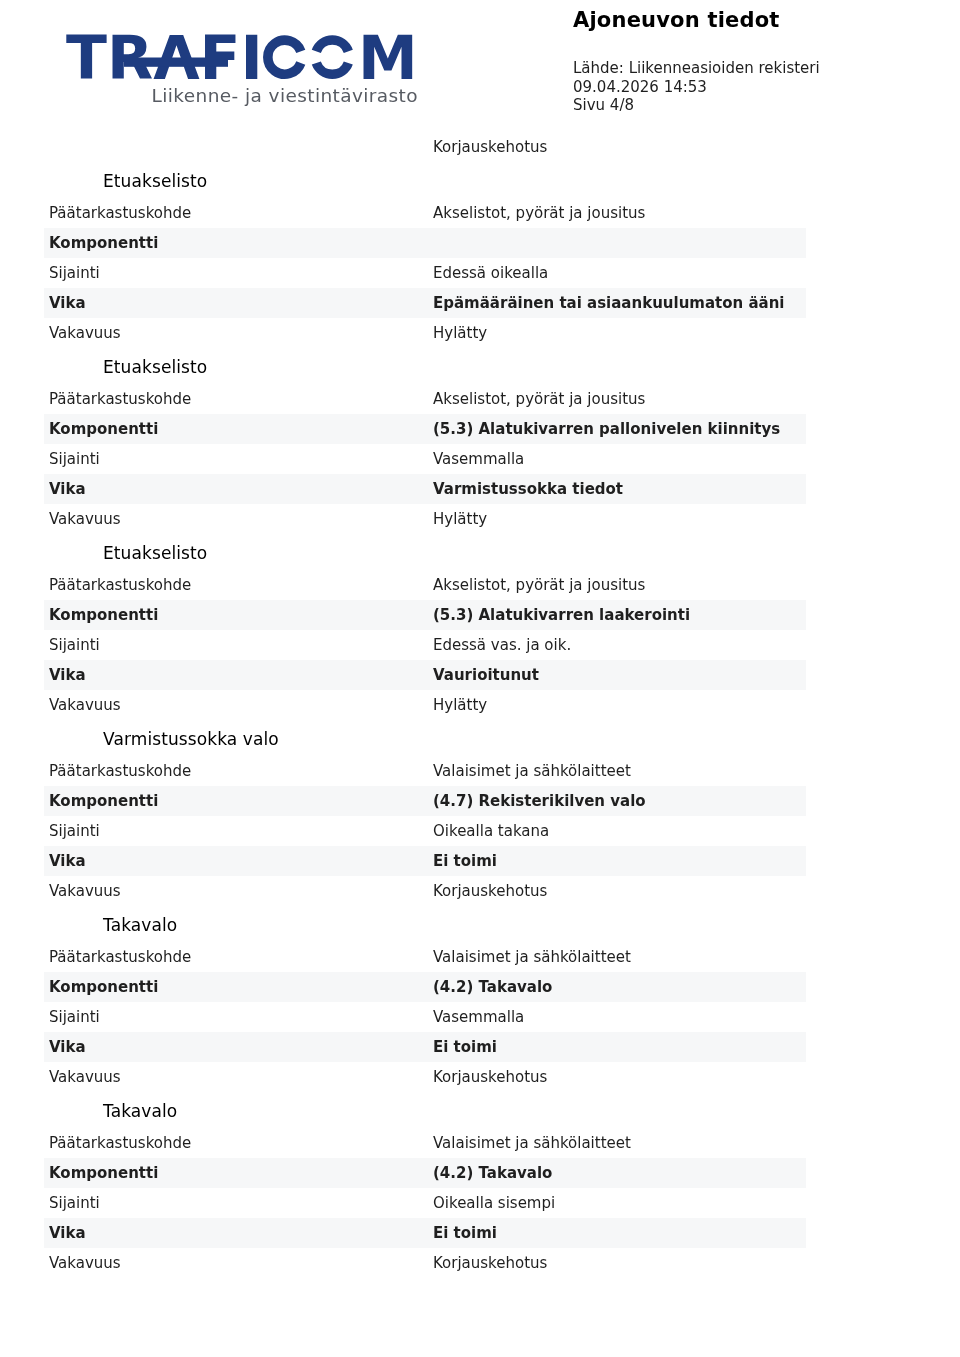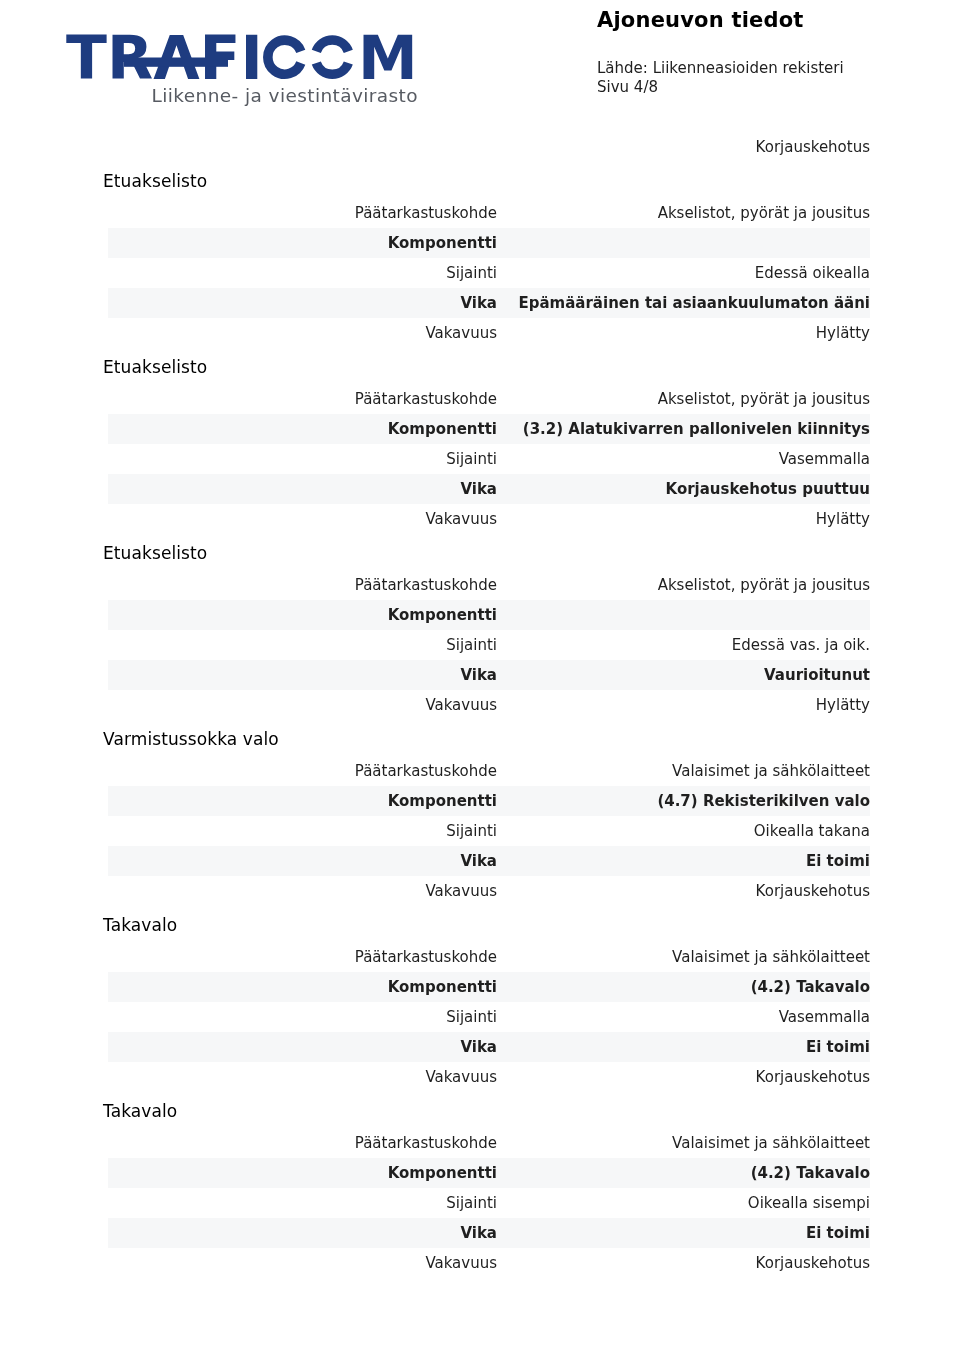"Ajoneuvon tiedot" .header-info { left: 597px -> 573px }
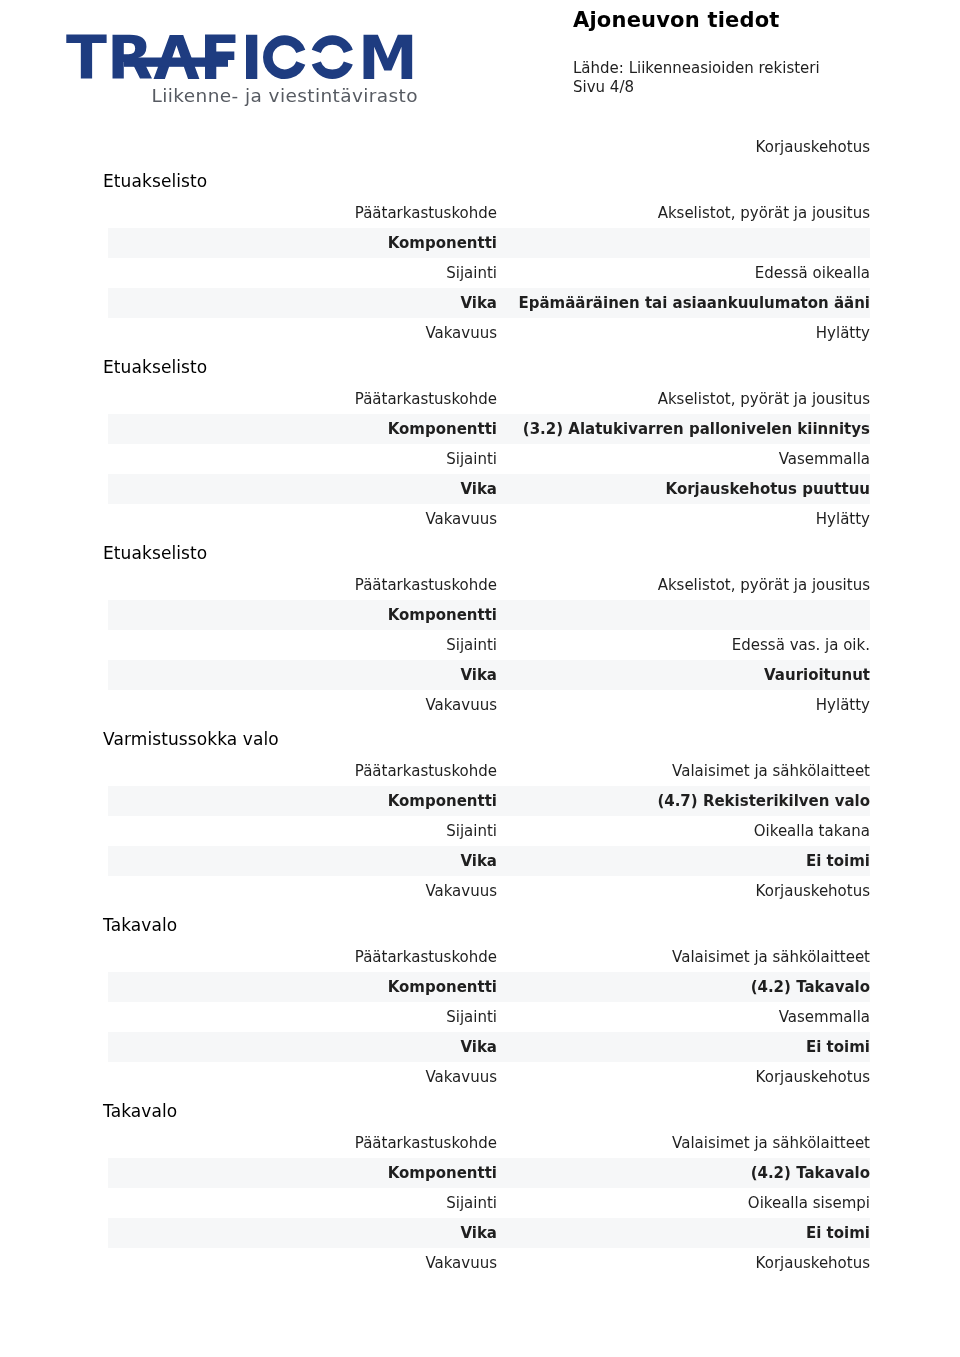"09.04.2026 14:53" div { html: none -> <div>09.04.2026 14:53</div> }
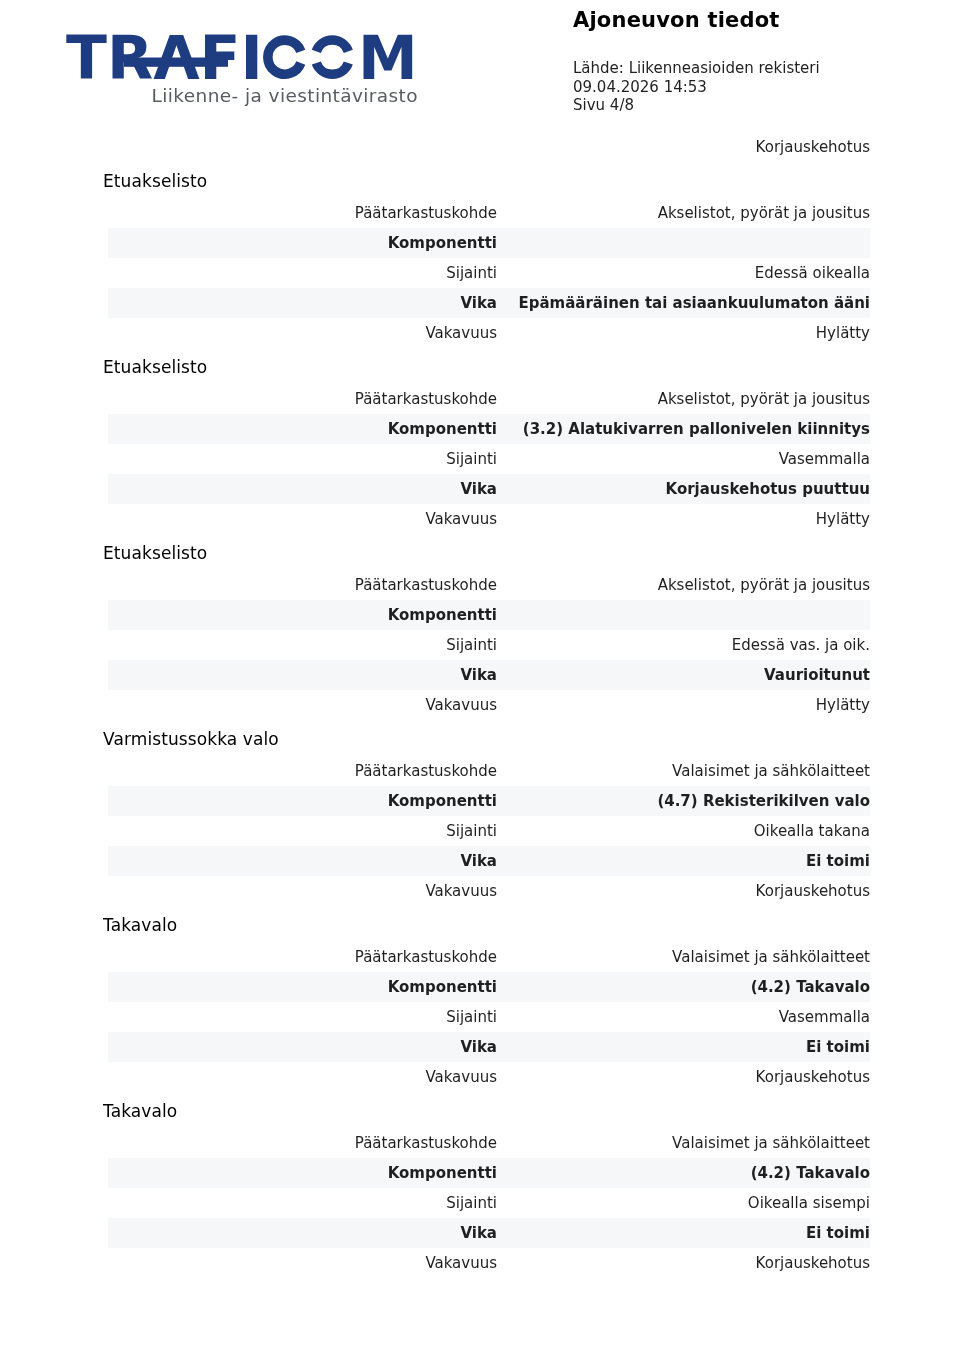"Korjauskehotus" .row { margin-left: 108px -> 44px; text-align: right -> none }
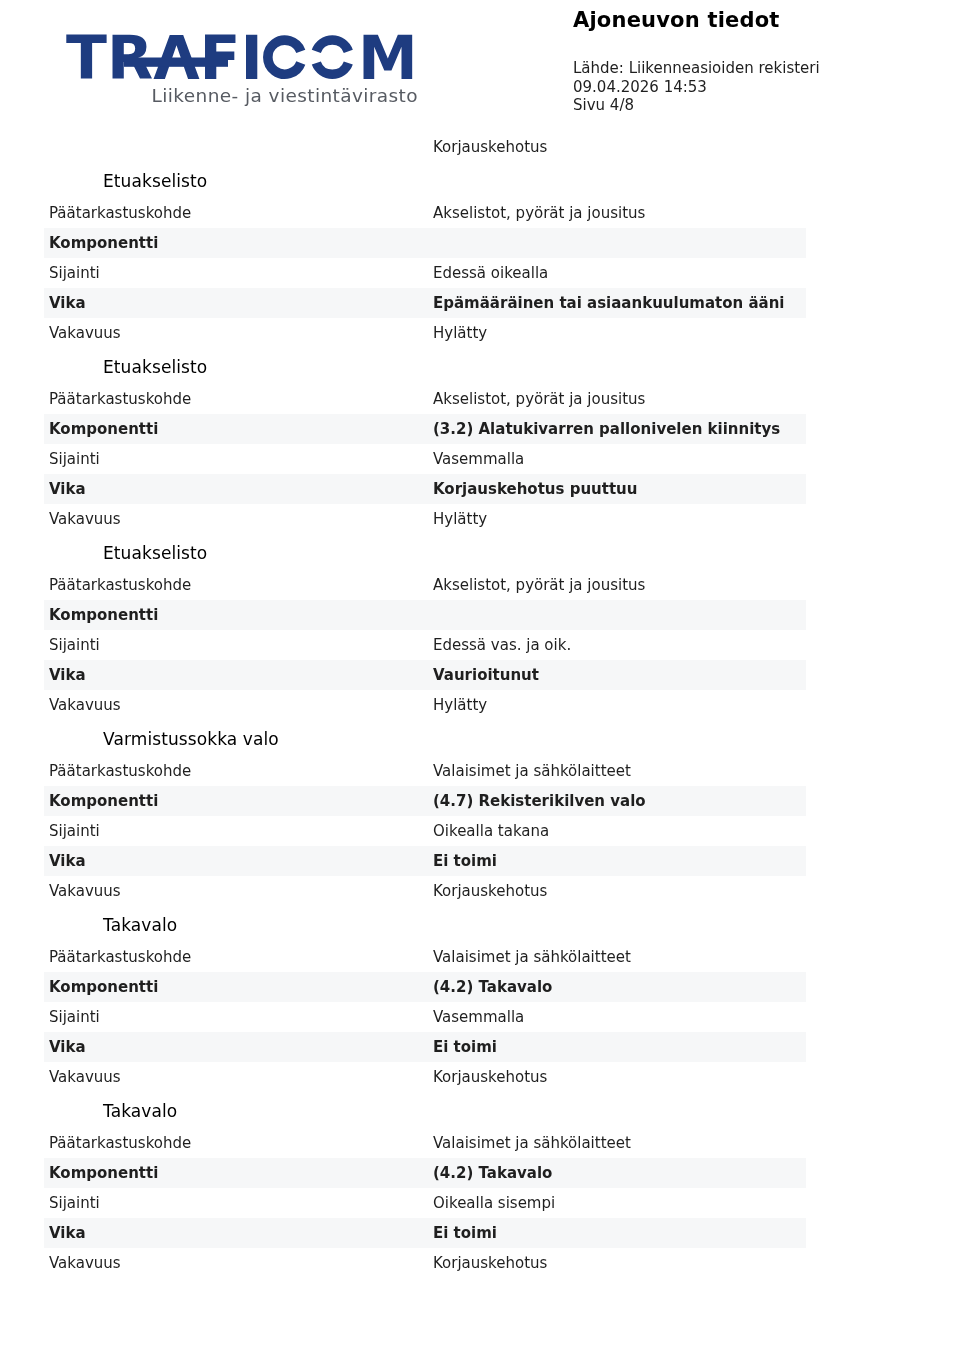"(3.2) Alatukivarren pallonivelen" span.val { text: 3.2 -> 5.3 }
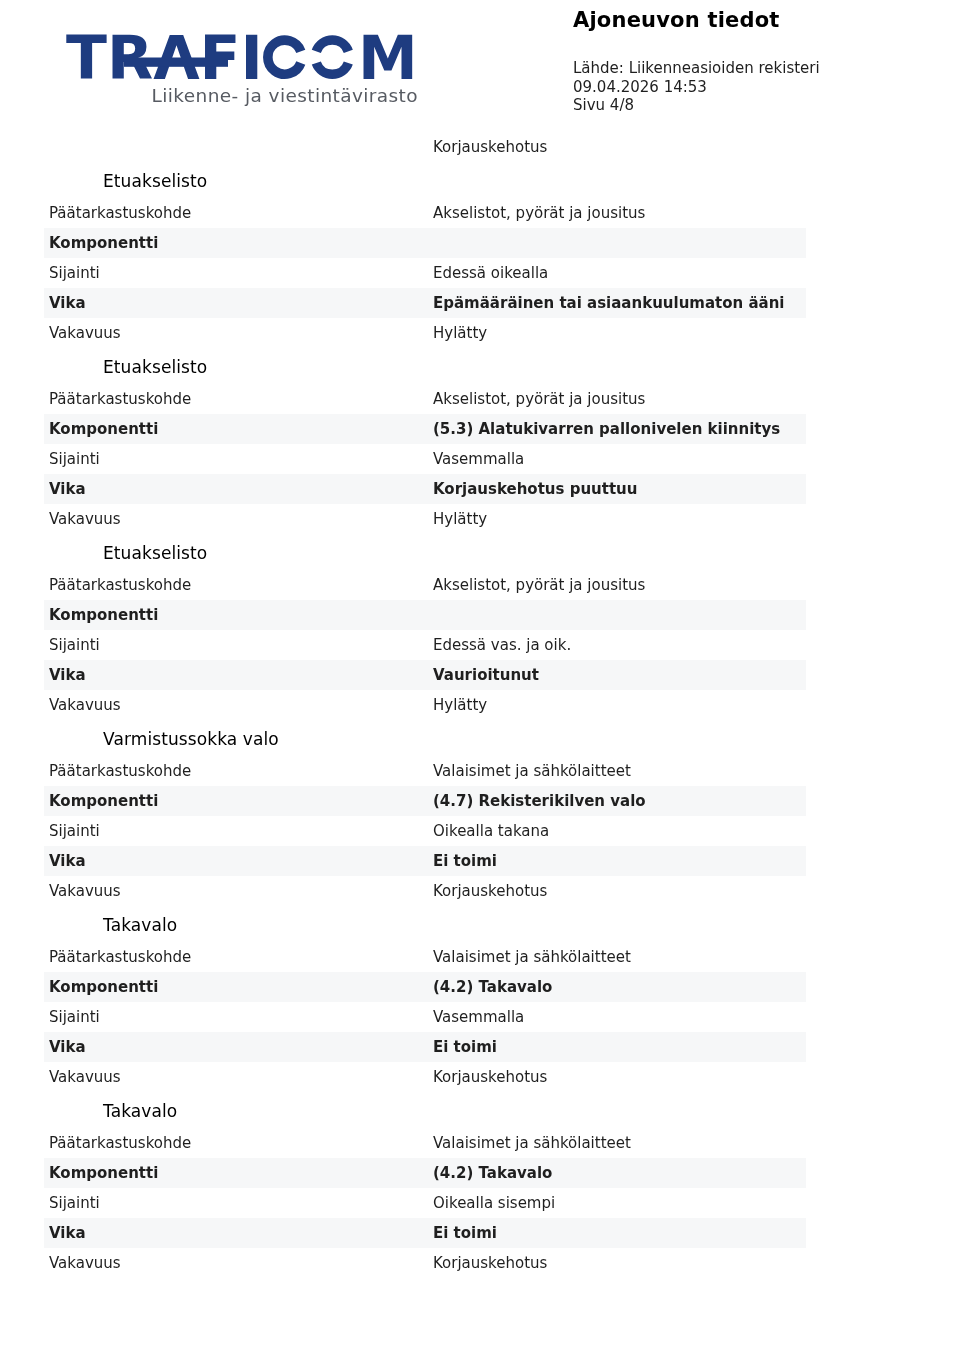"Korjauskehotus puuttuu" span.val { text: Korjauskehotus puuttuu -> Varmistussokka tiedot }
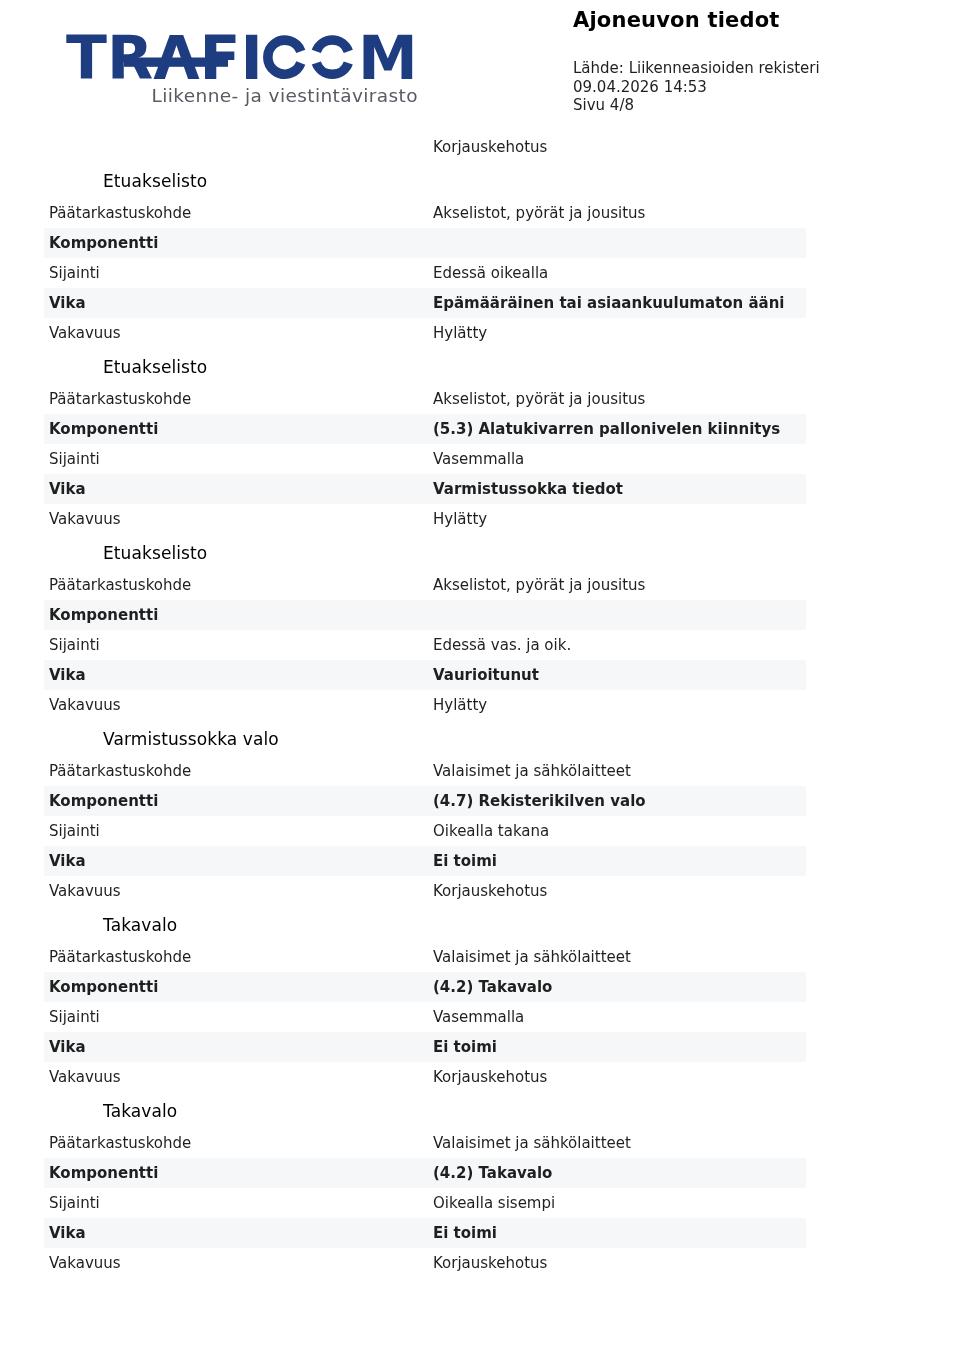"(5.3) Alatukivarren laakerointi" span.val { html: none -> <span>(5.3) Alatukivarren laakerointi</span> }
